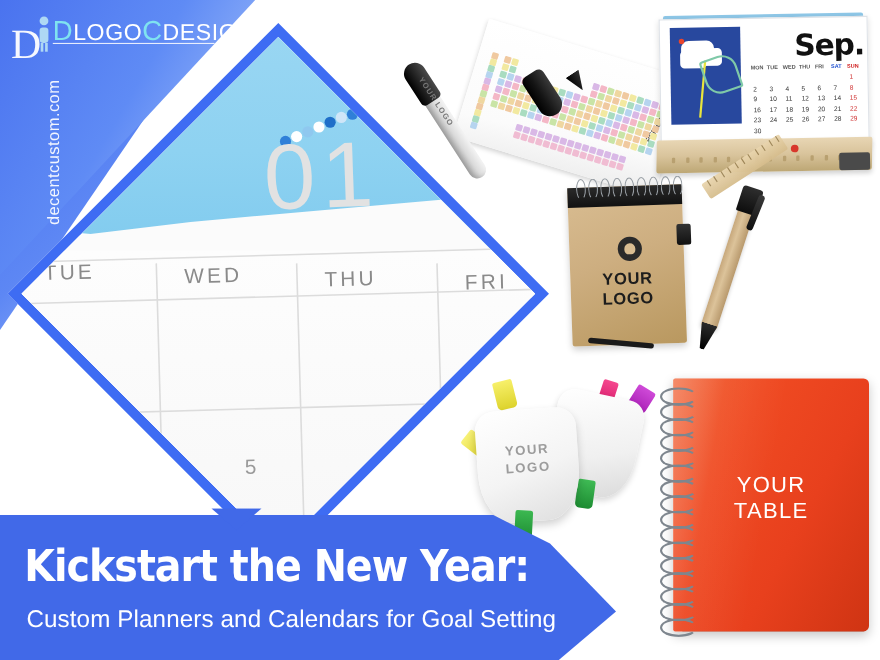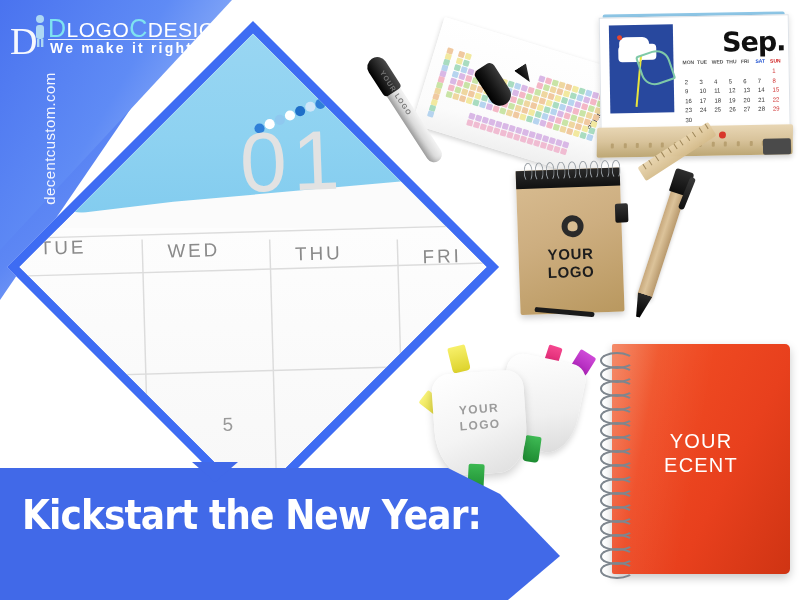"We make it right" div.logo-tag { html: <div>We make it right</div> -> none }
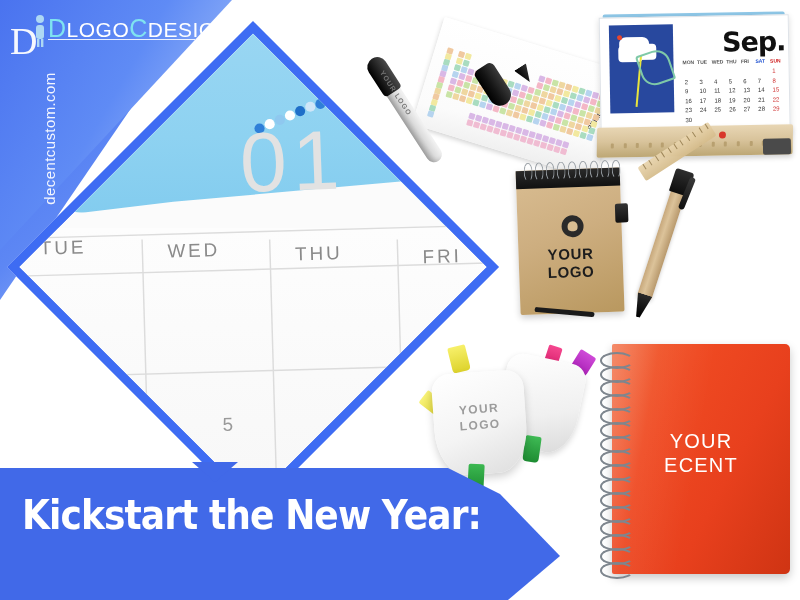"ECENT" div.rn-t2 { text: ECENT -> TABLE }
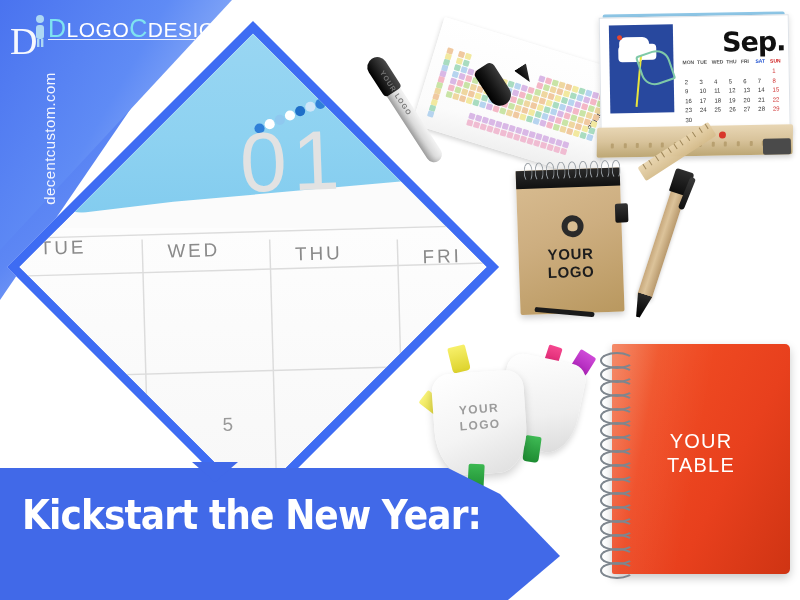"Custom Planners and Calendars for" div.subhead { html: none -> <div>Custom Planners and Calendars for Goal Setting</div> }
